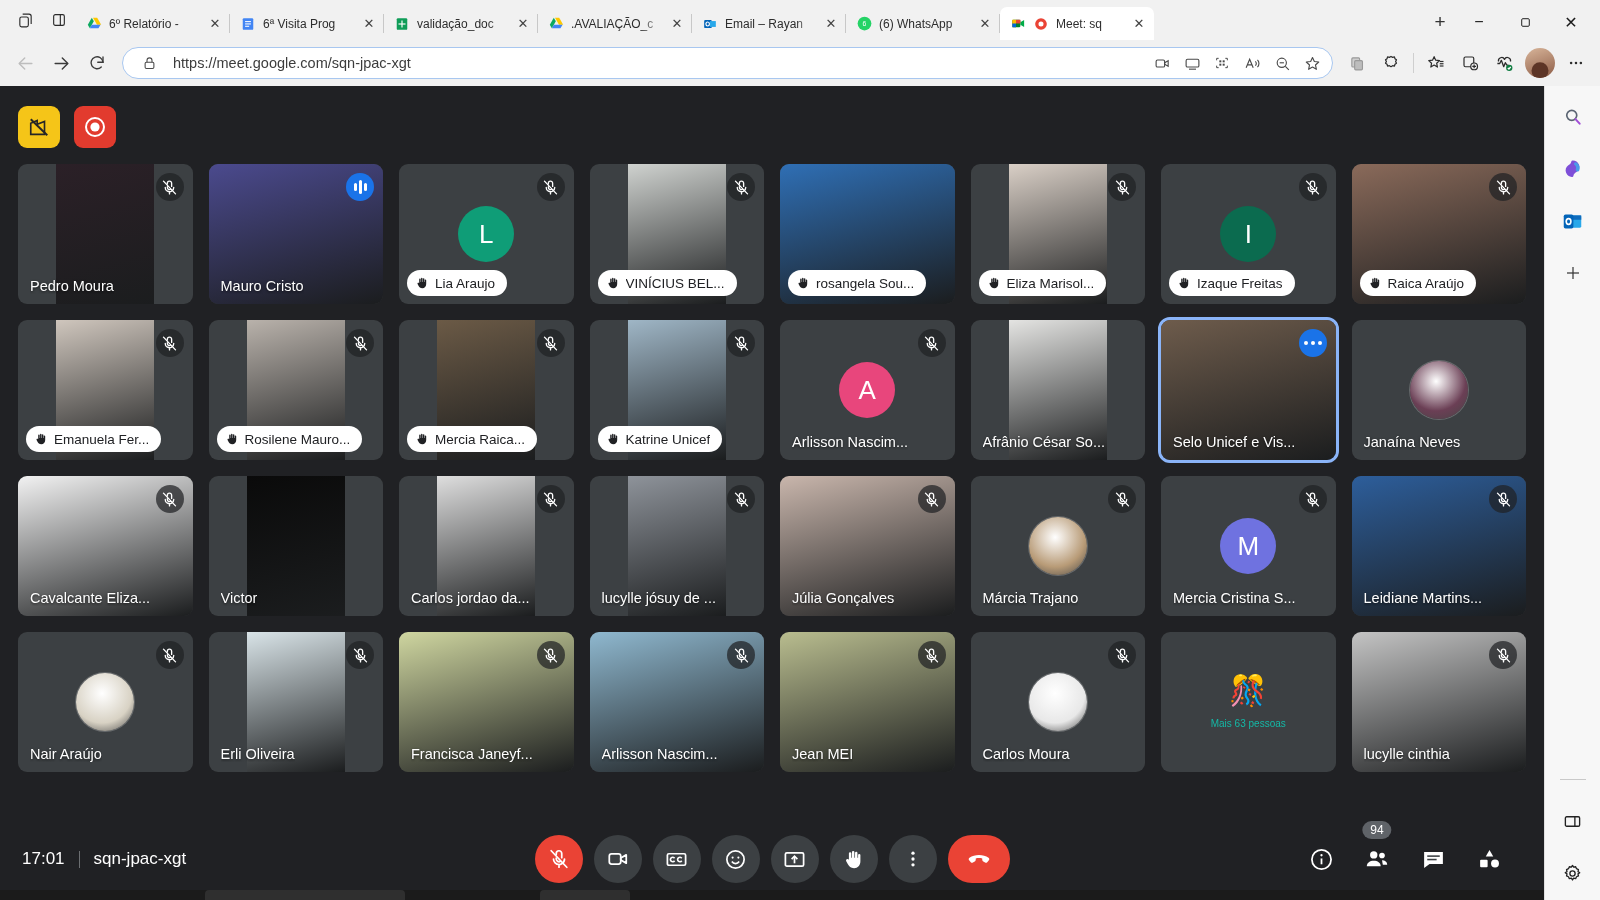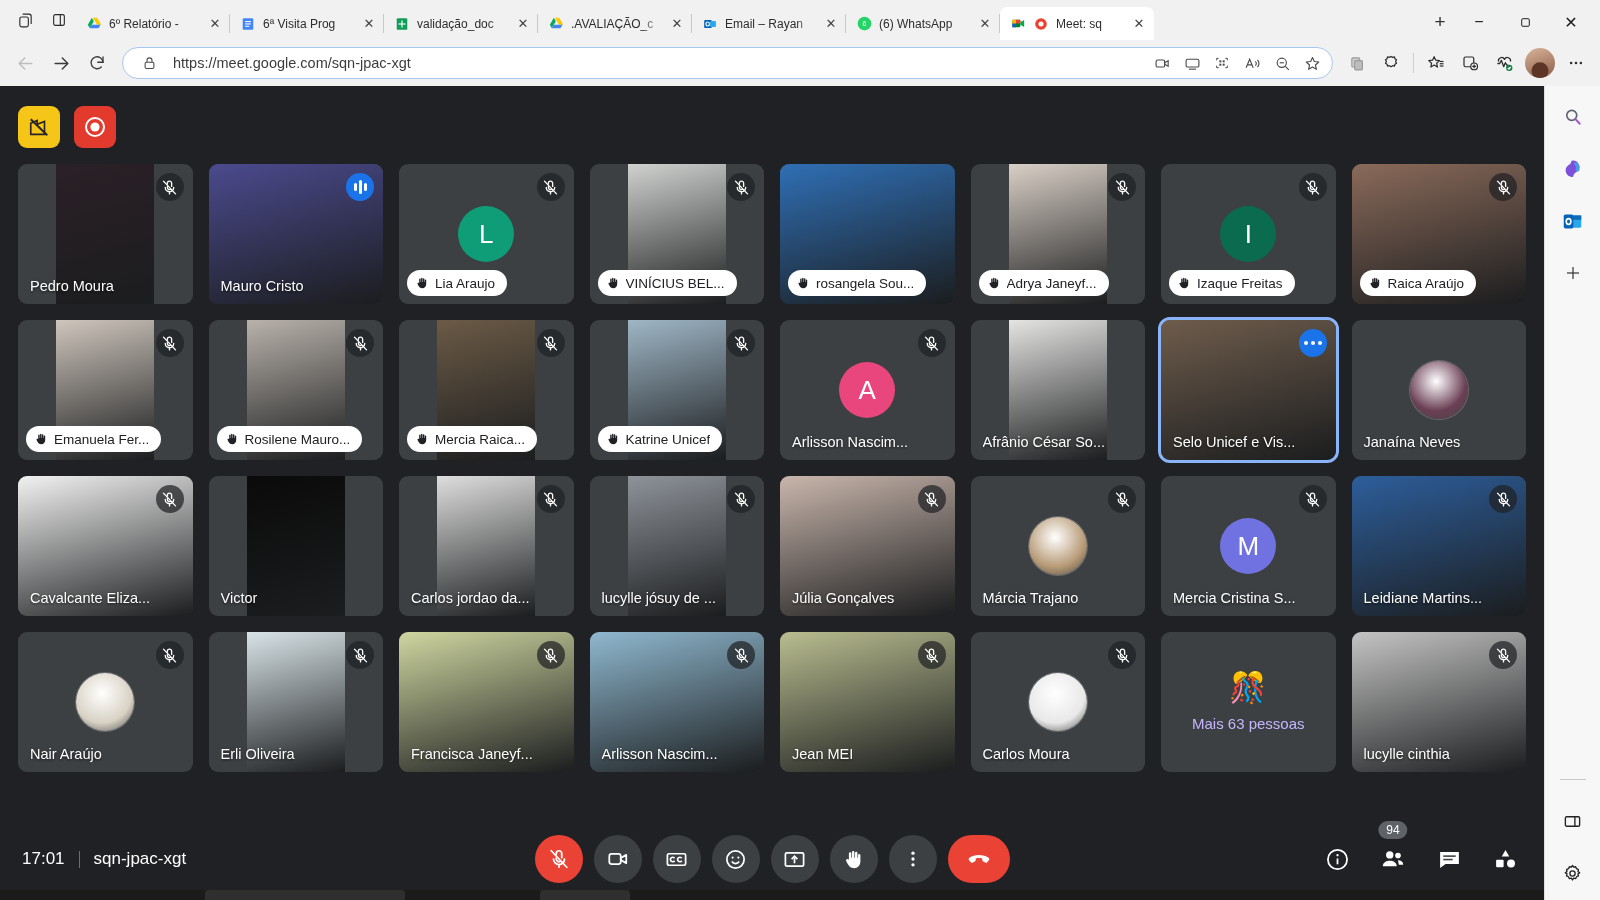"Adrya Janeyf..." span.txt { text: Adrya Janeyf -> Eliza Marisol }
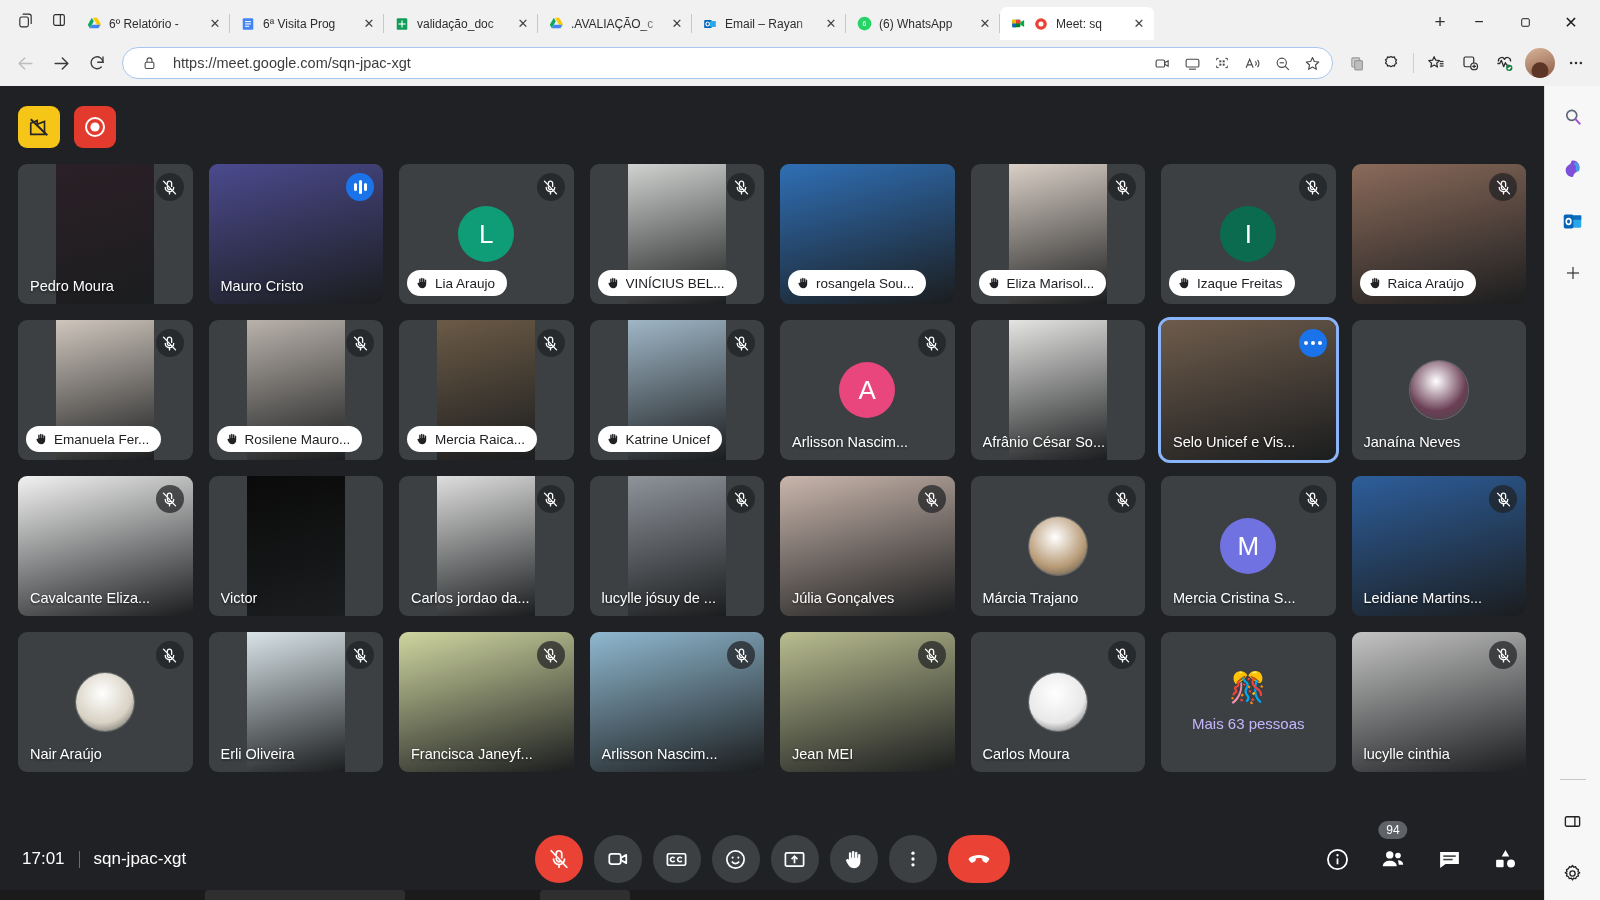"Mais 63 pessoas" .mp-label { color: #c4b5fd -> #14b8a6; font-size: 15px -> 10px }
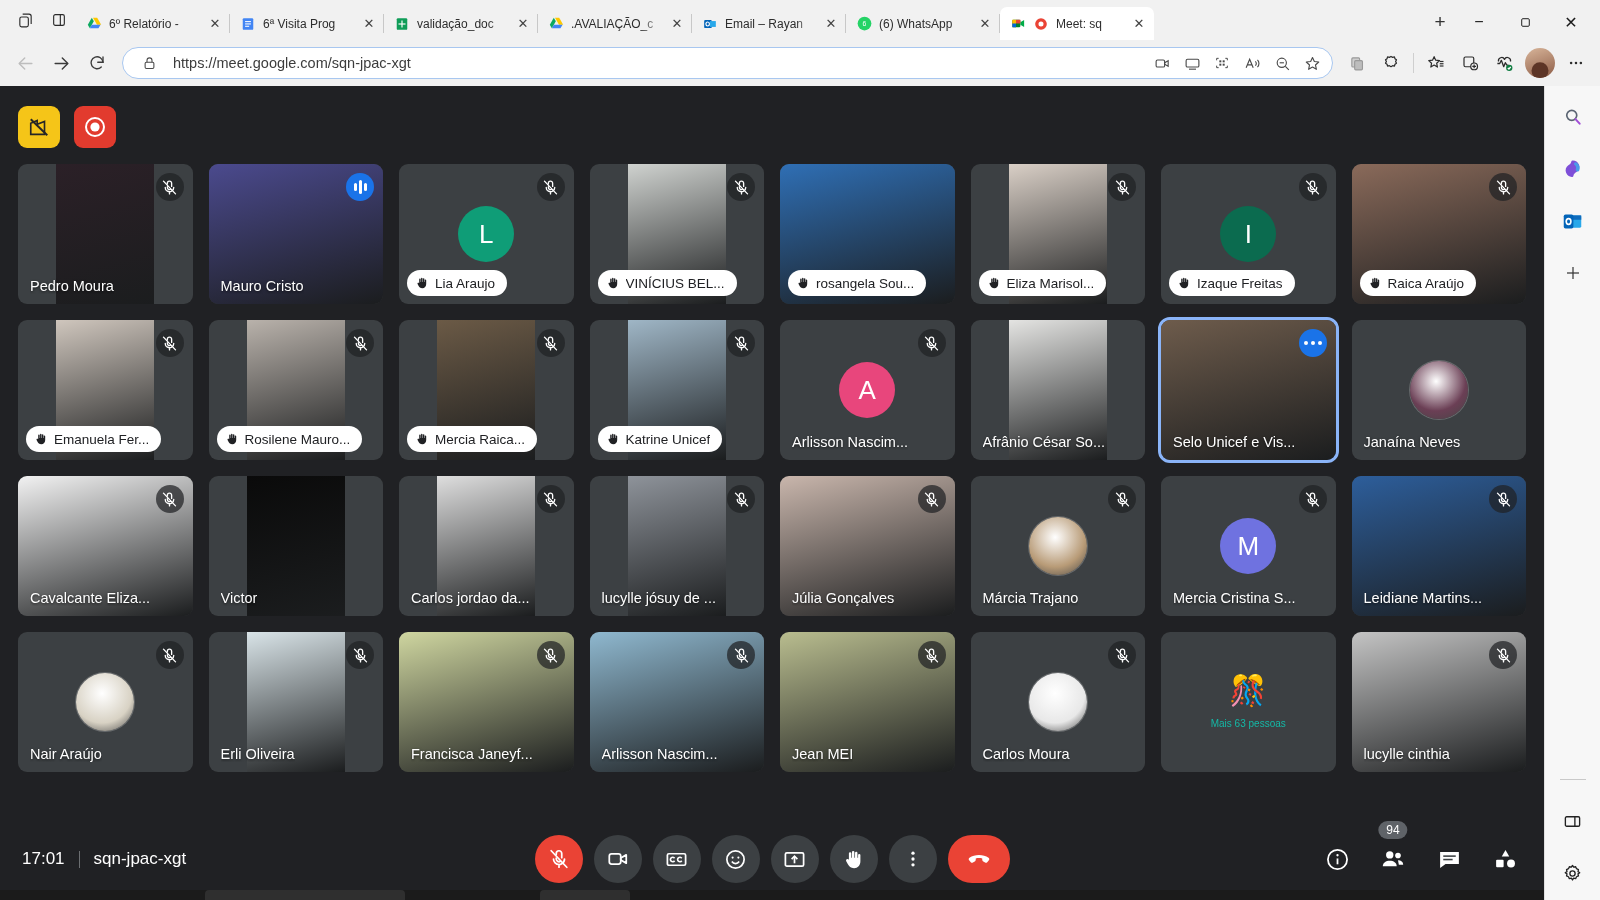"94" .ctrl-right { right: 22px -> 38px }
